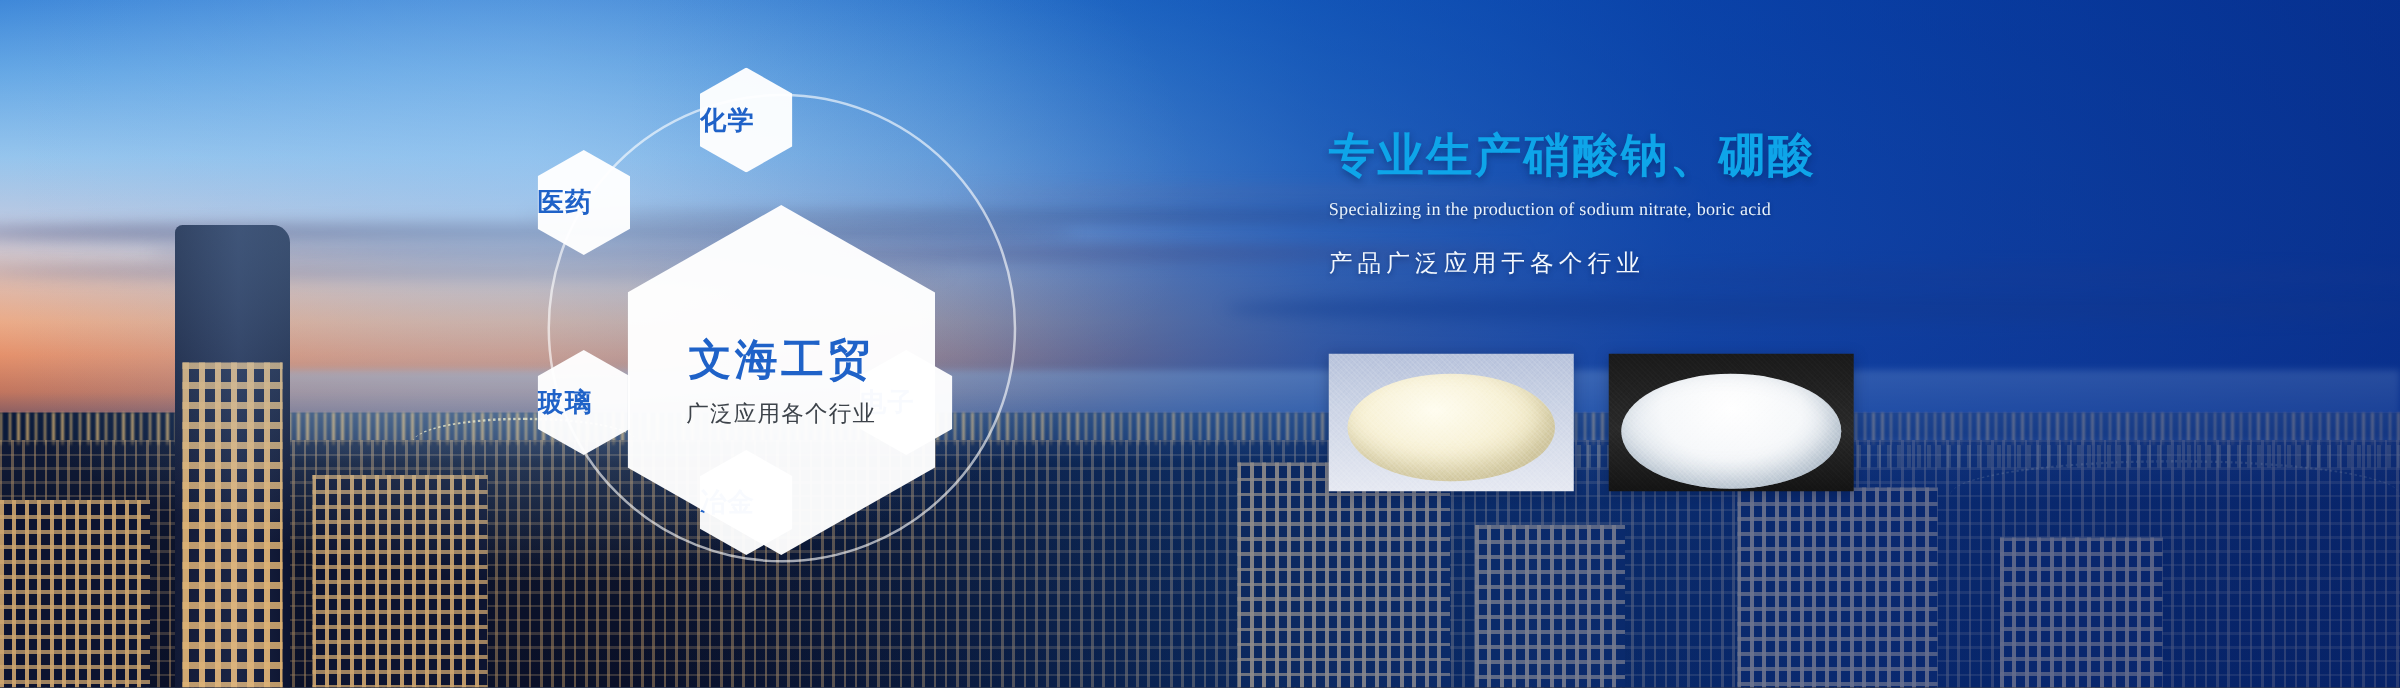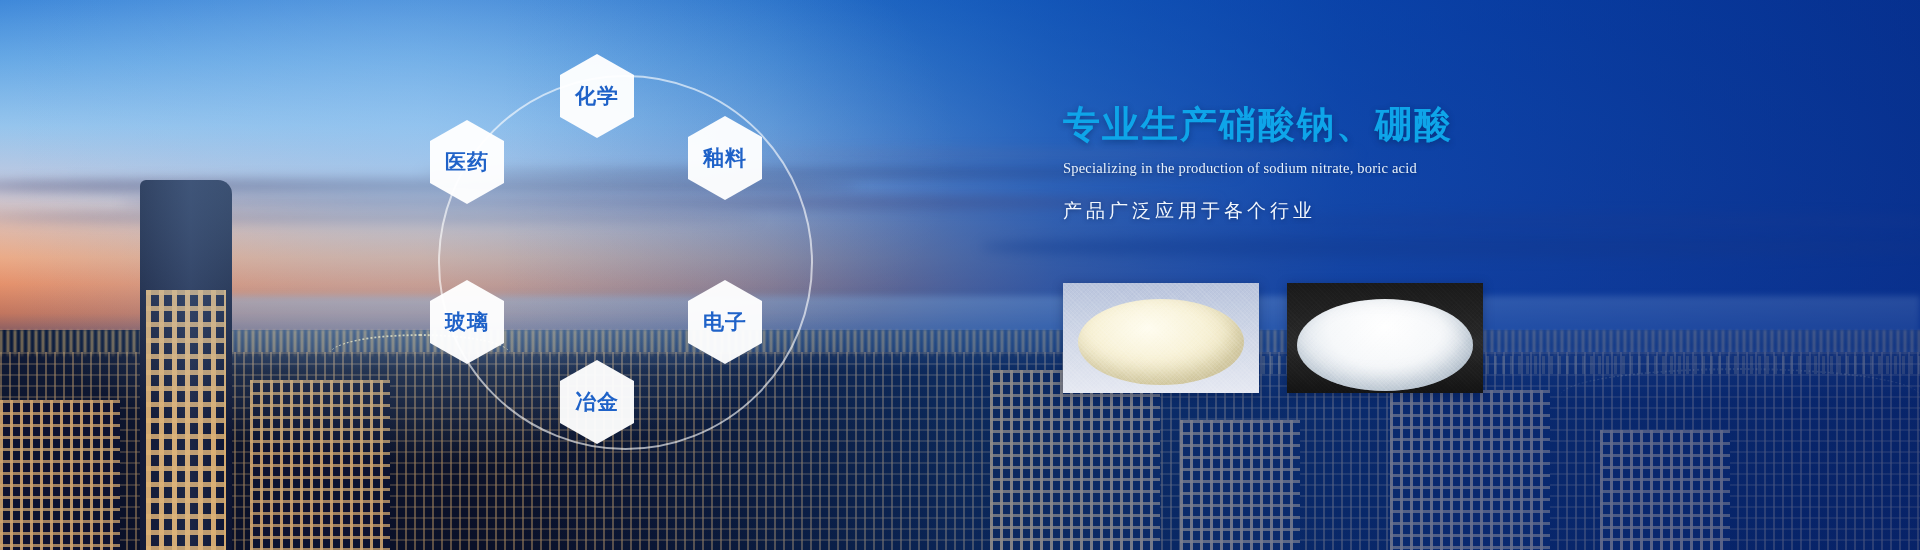"化学" .hex { justify-content: center -> none }
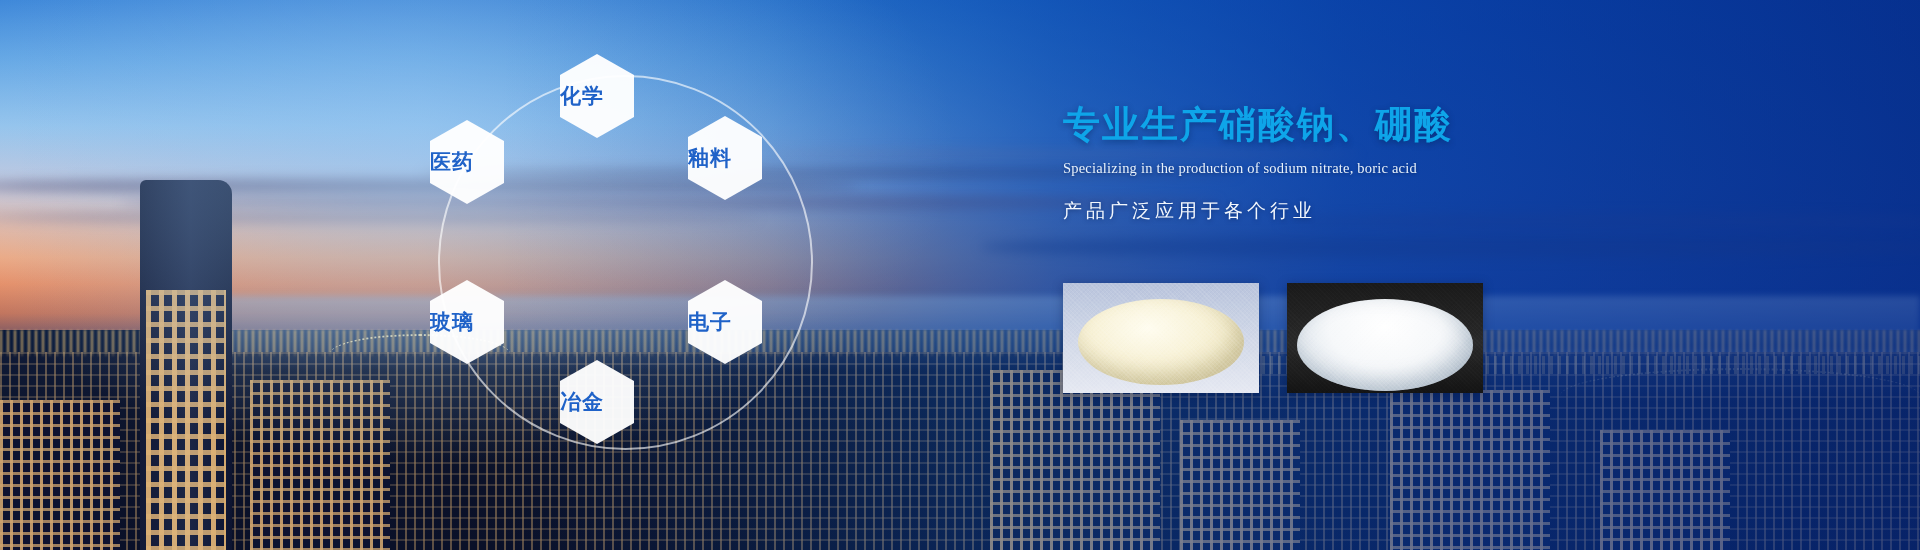"釉料" div.hex { html: <div> <span>釉料</span> </div> -> none }
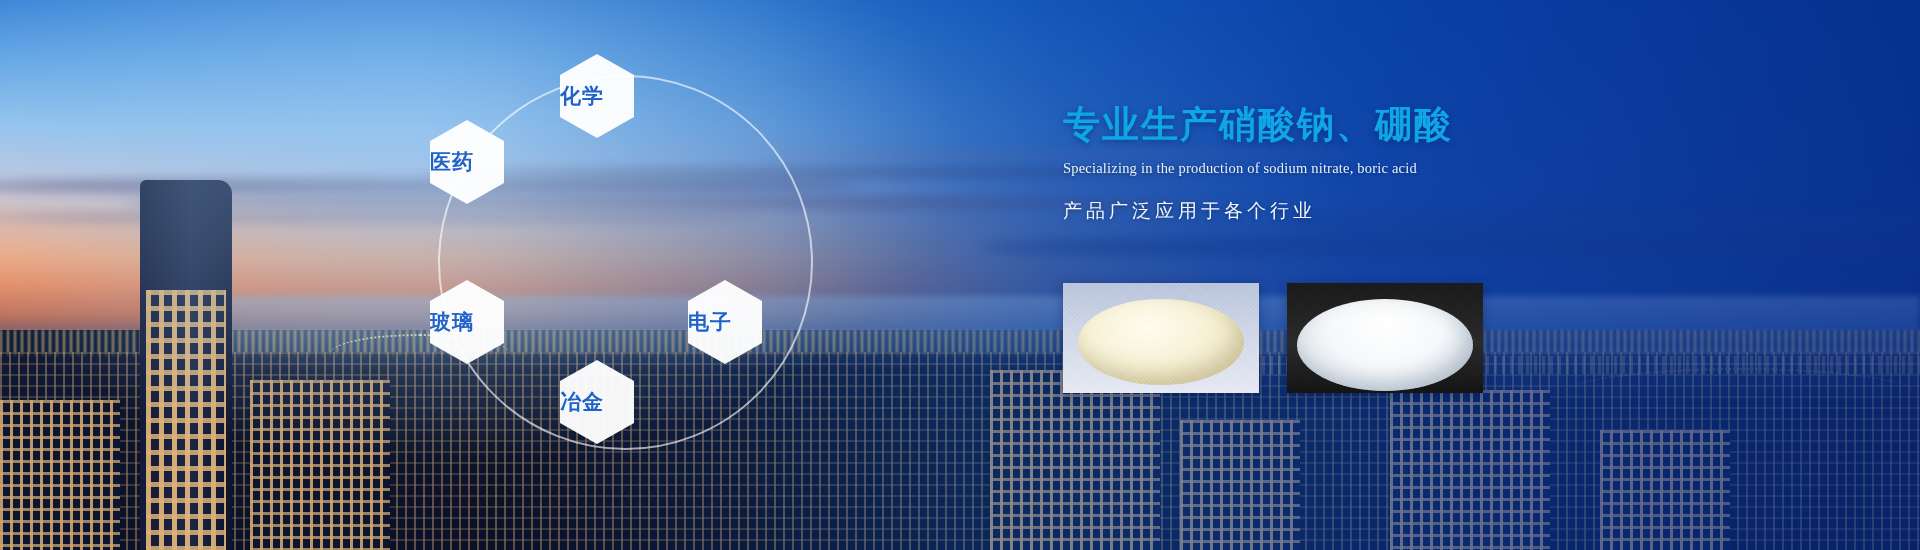"文海工贸" div.hex-center { html: none -> <div> <div>文海工贸</div> <div>广泛应用各个行业</div> </div> }
